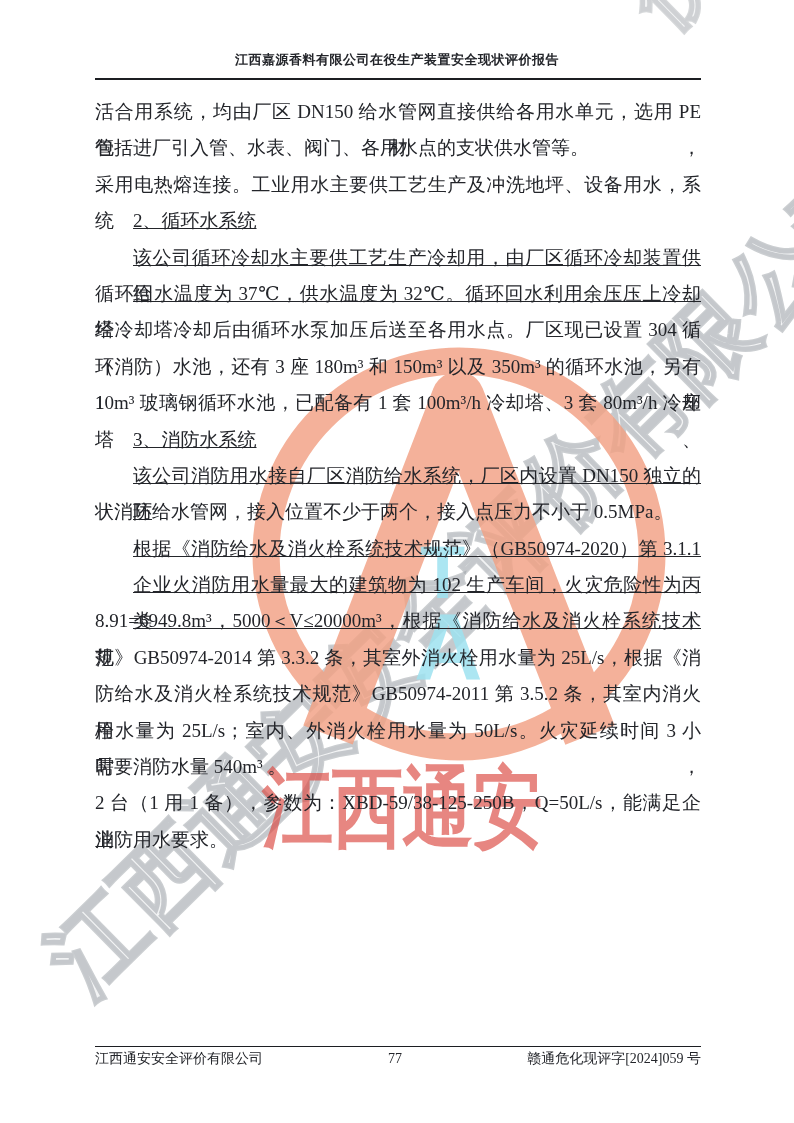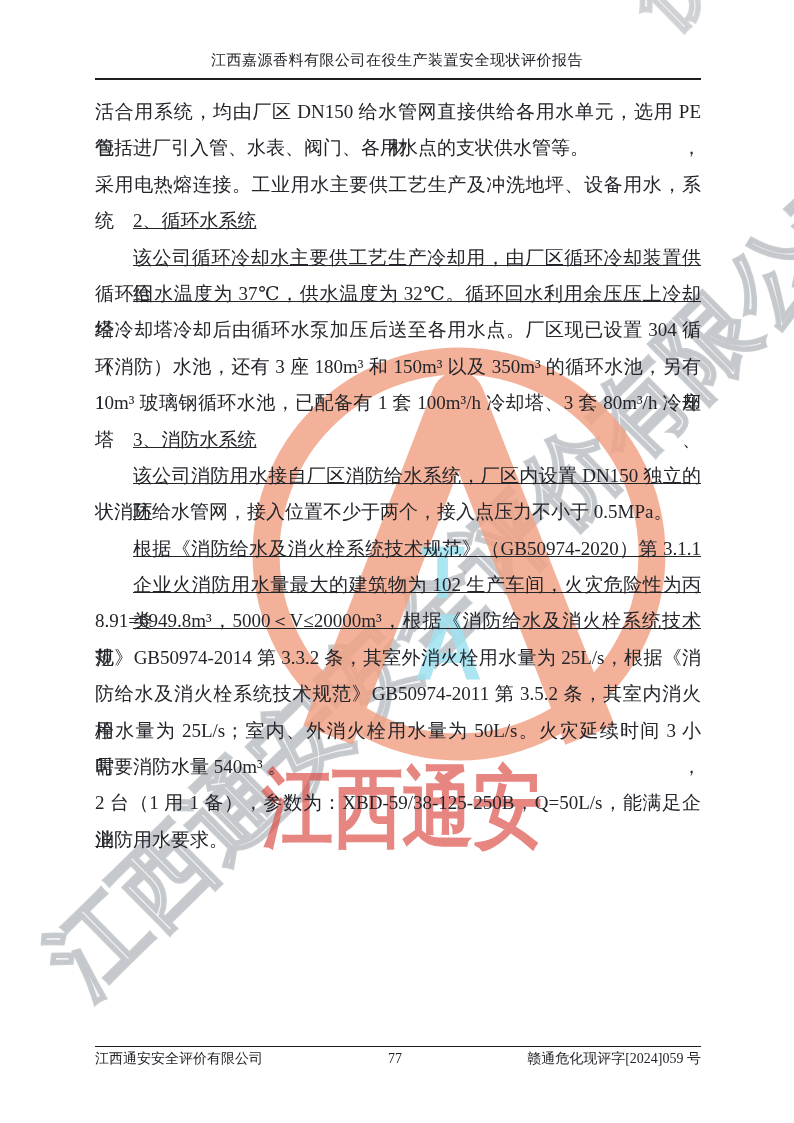"江西嘉源香料有限公司在役生产装置安全现状评价报告" .header-title { font-size: 15px -> 13px; font-weight: normal -> bold }
